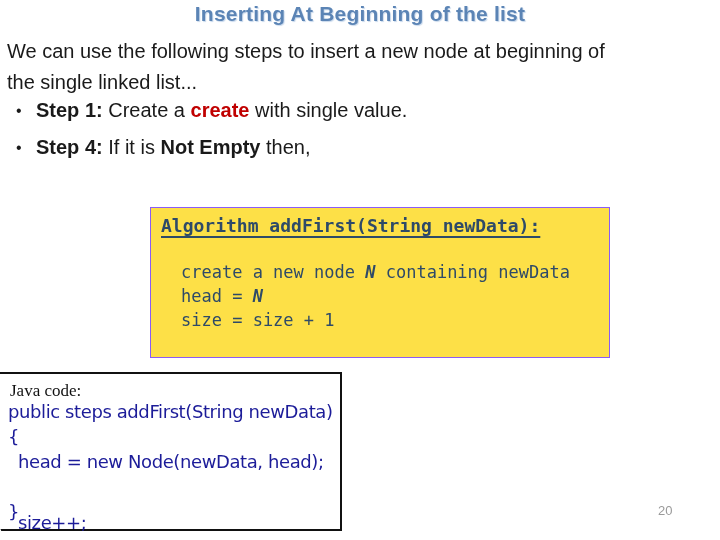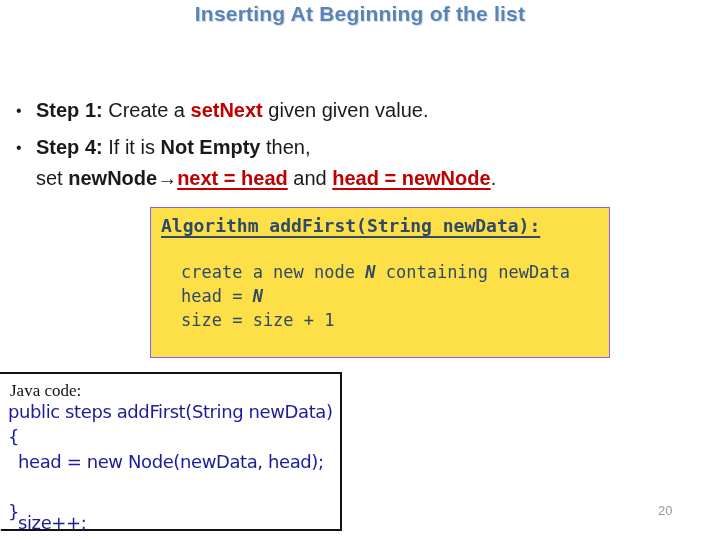"We can use the following" div.intro { html: none -> <div> <div>We can use the following steps to insert a new node at beginning of</div> <div>the single linked list...</div> </div> }
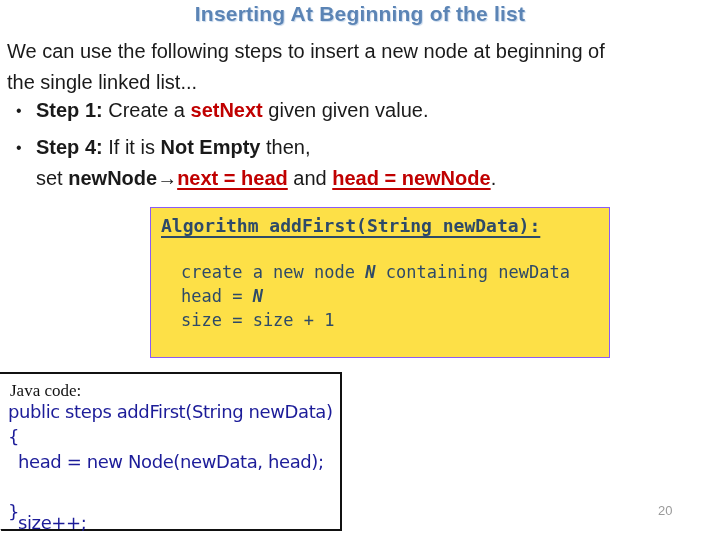"setNext" span.red { text: setNext -> create }
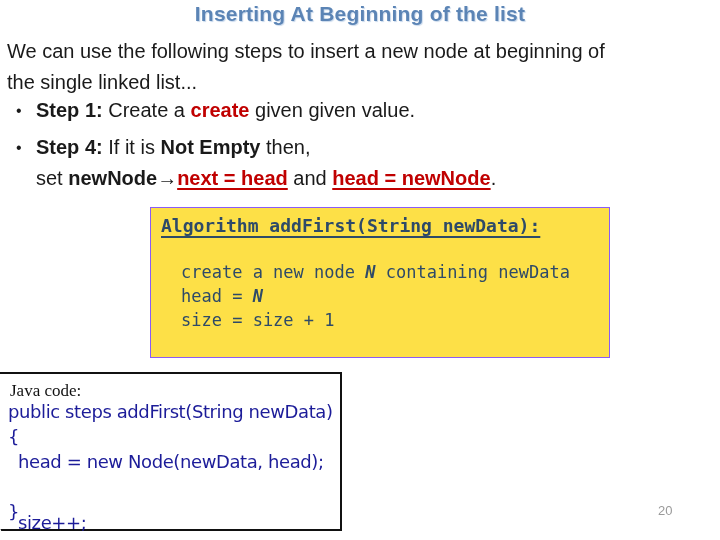"given given value." span { text: given given -> with single }
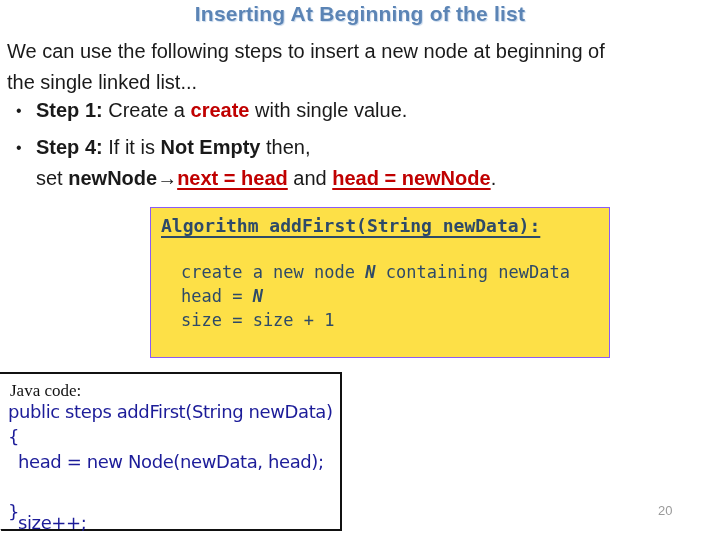"set newNode→next = head and" div.b2l2 { html: <div> <span>set </span><span>newNode→</span><span>next = head</span><span> and </span><span>head = newNode</span><span>.</span> </div> -> none }
